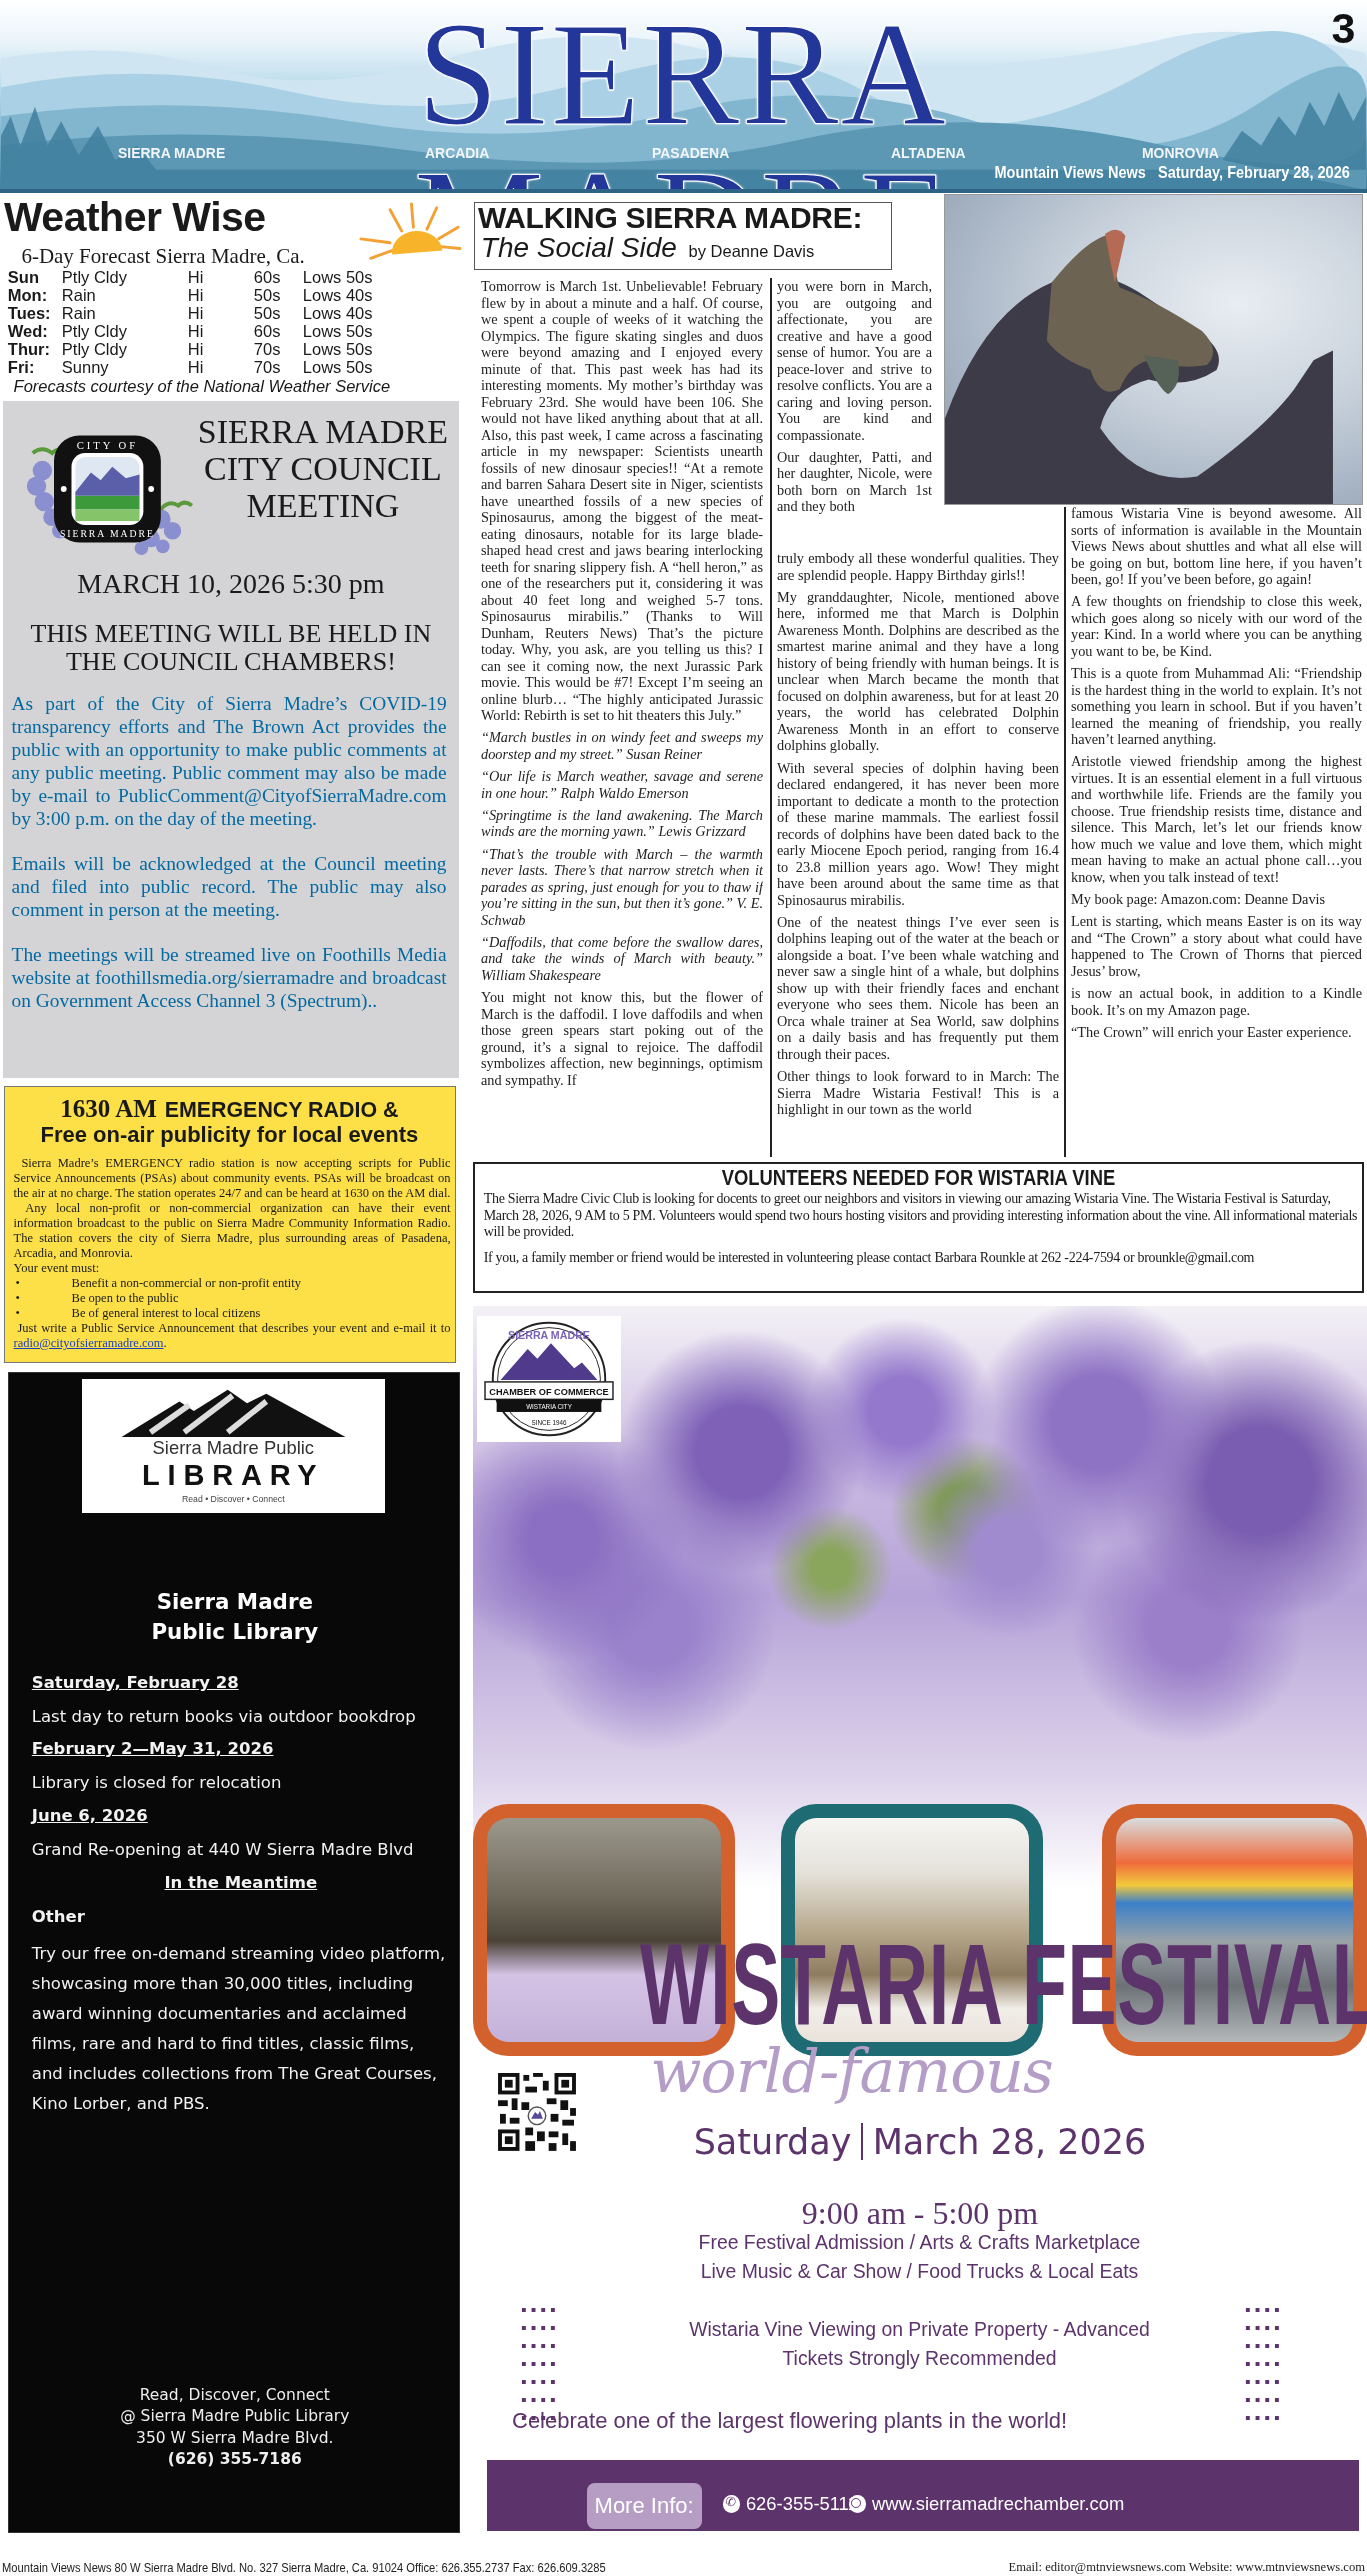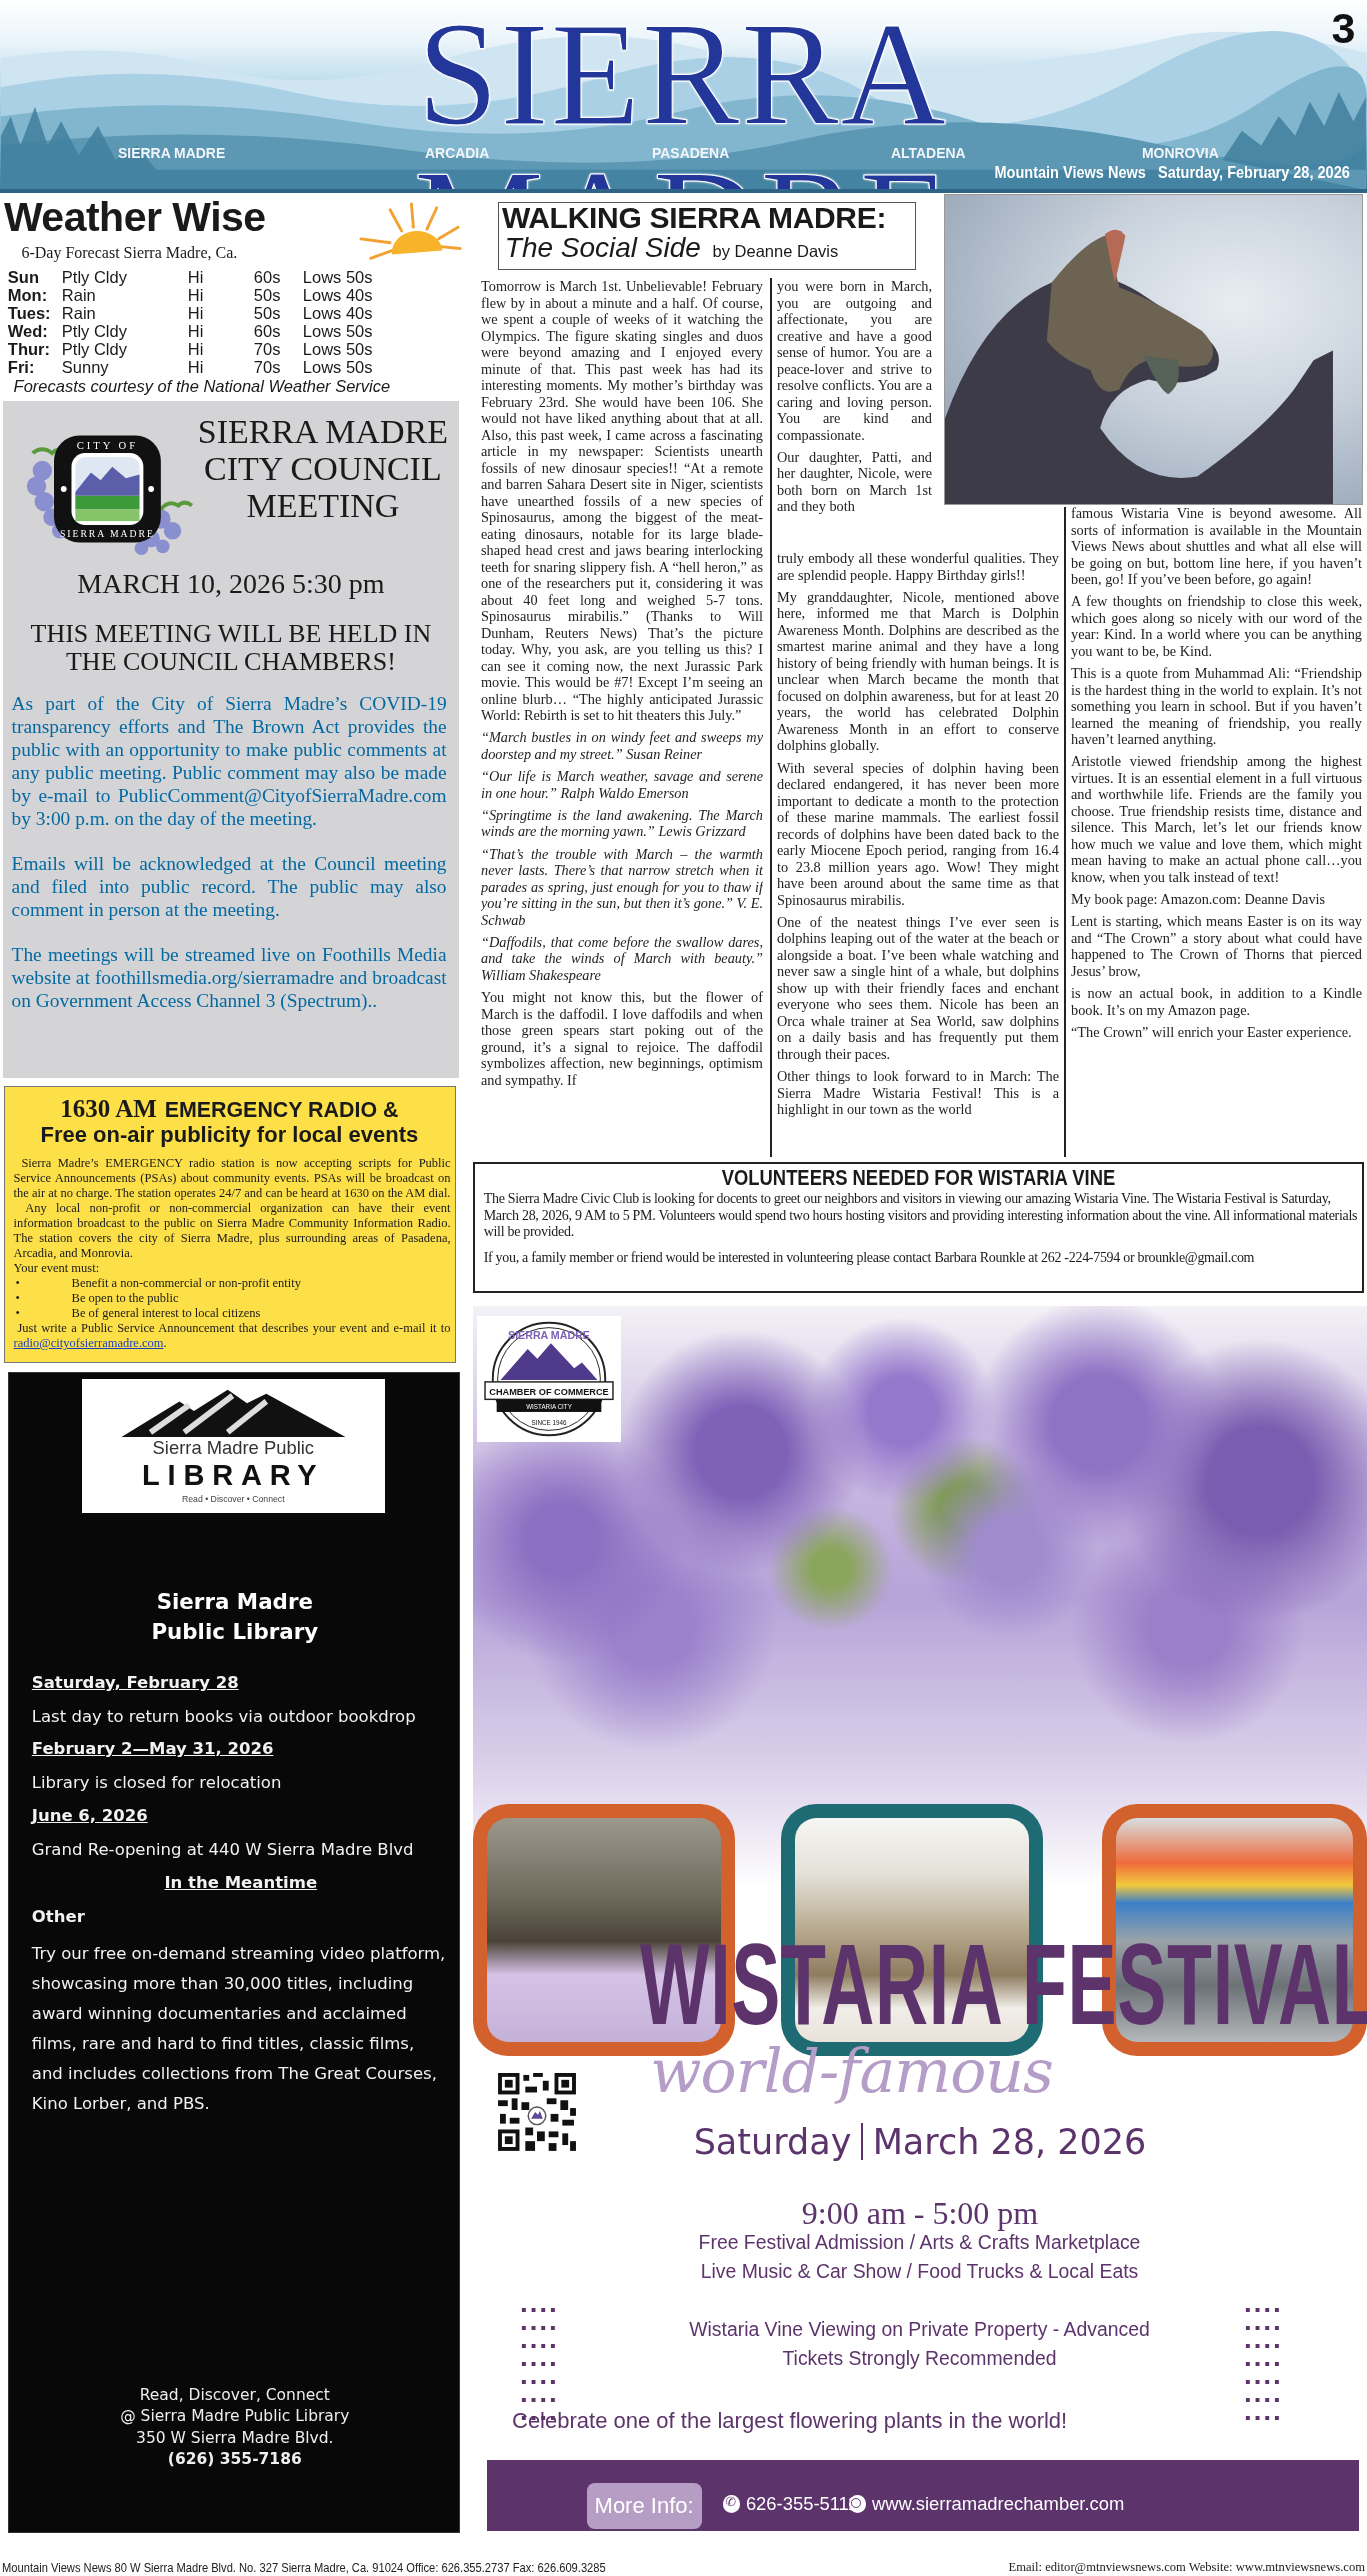"WALKING SIERRA MADRE:" .article-head { left: 498px -> 474px }
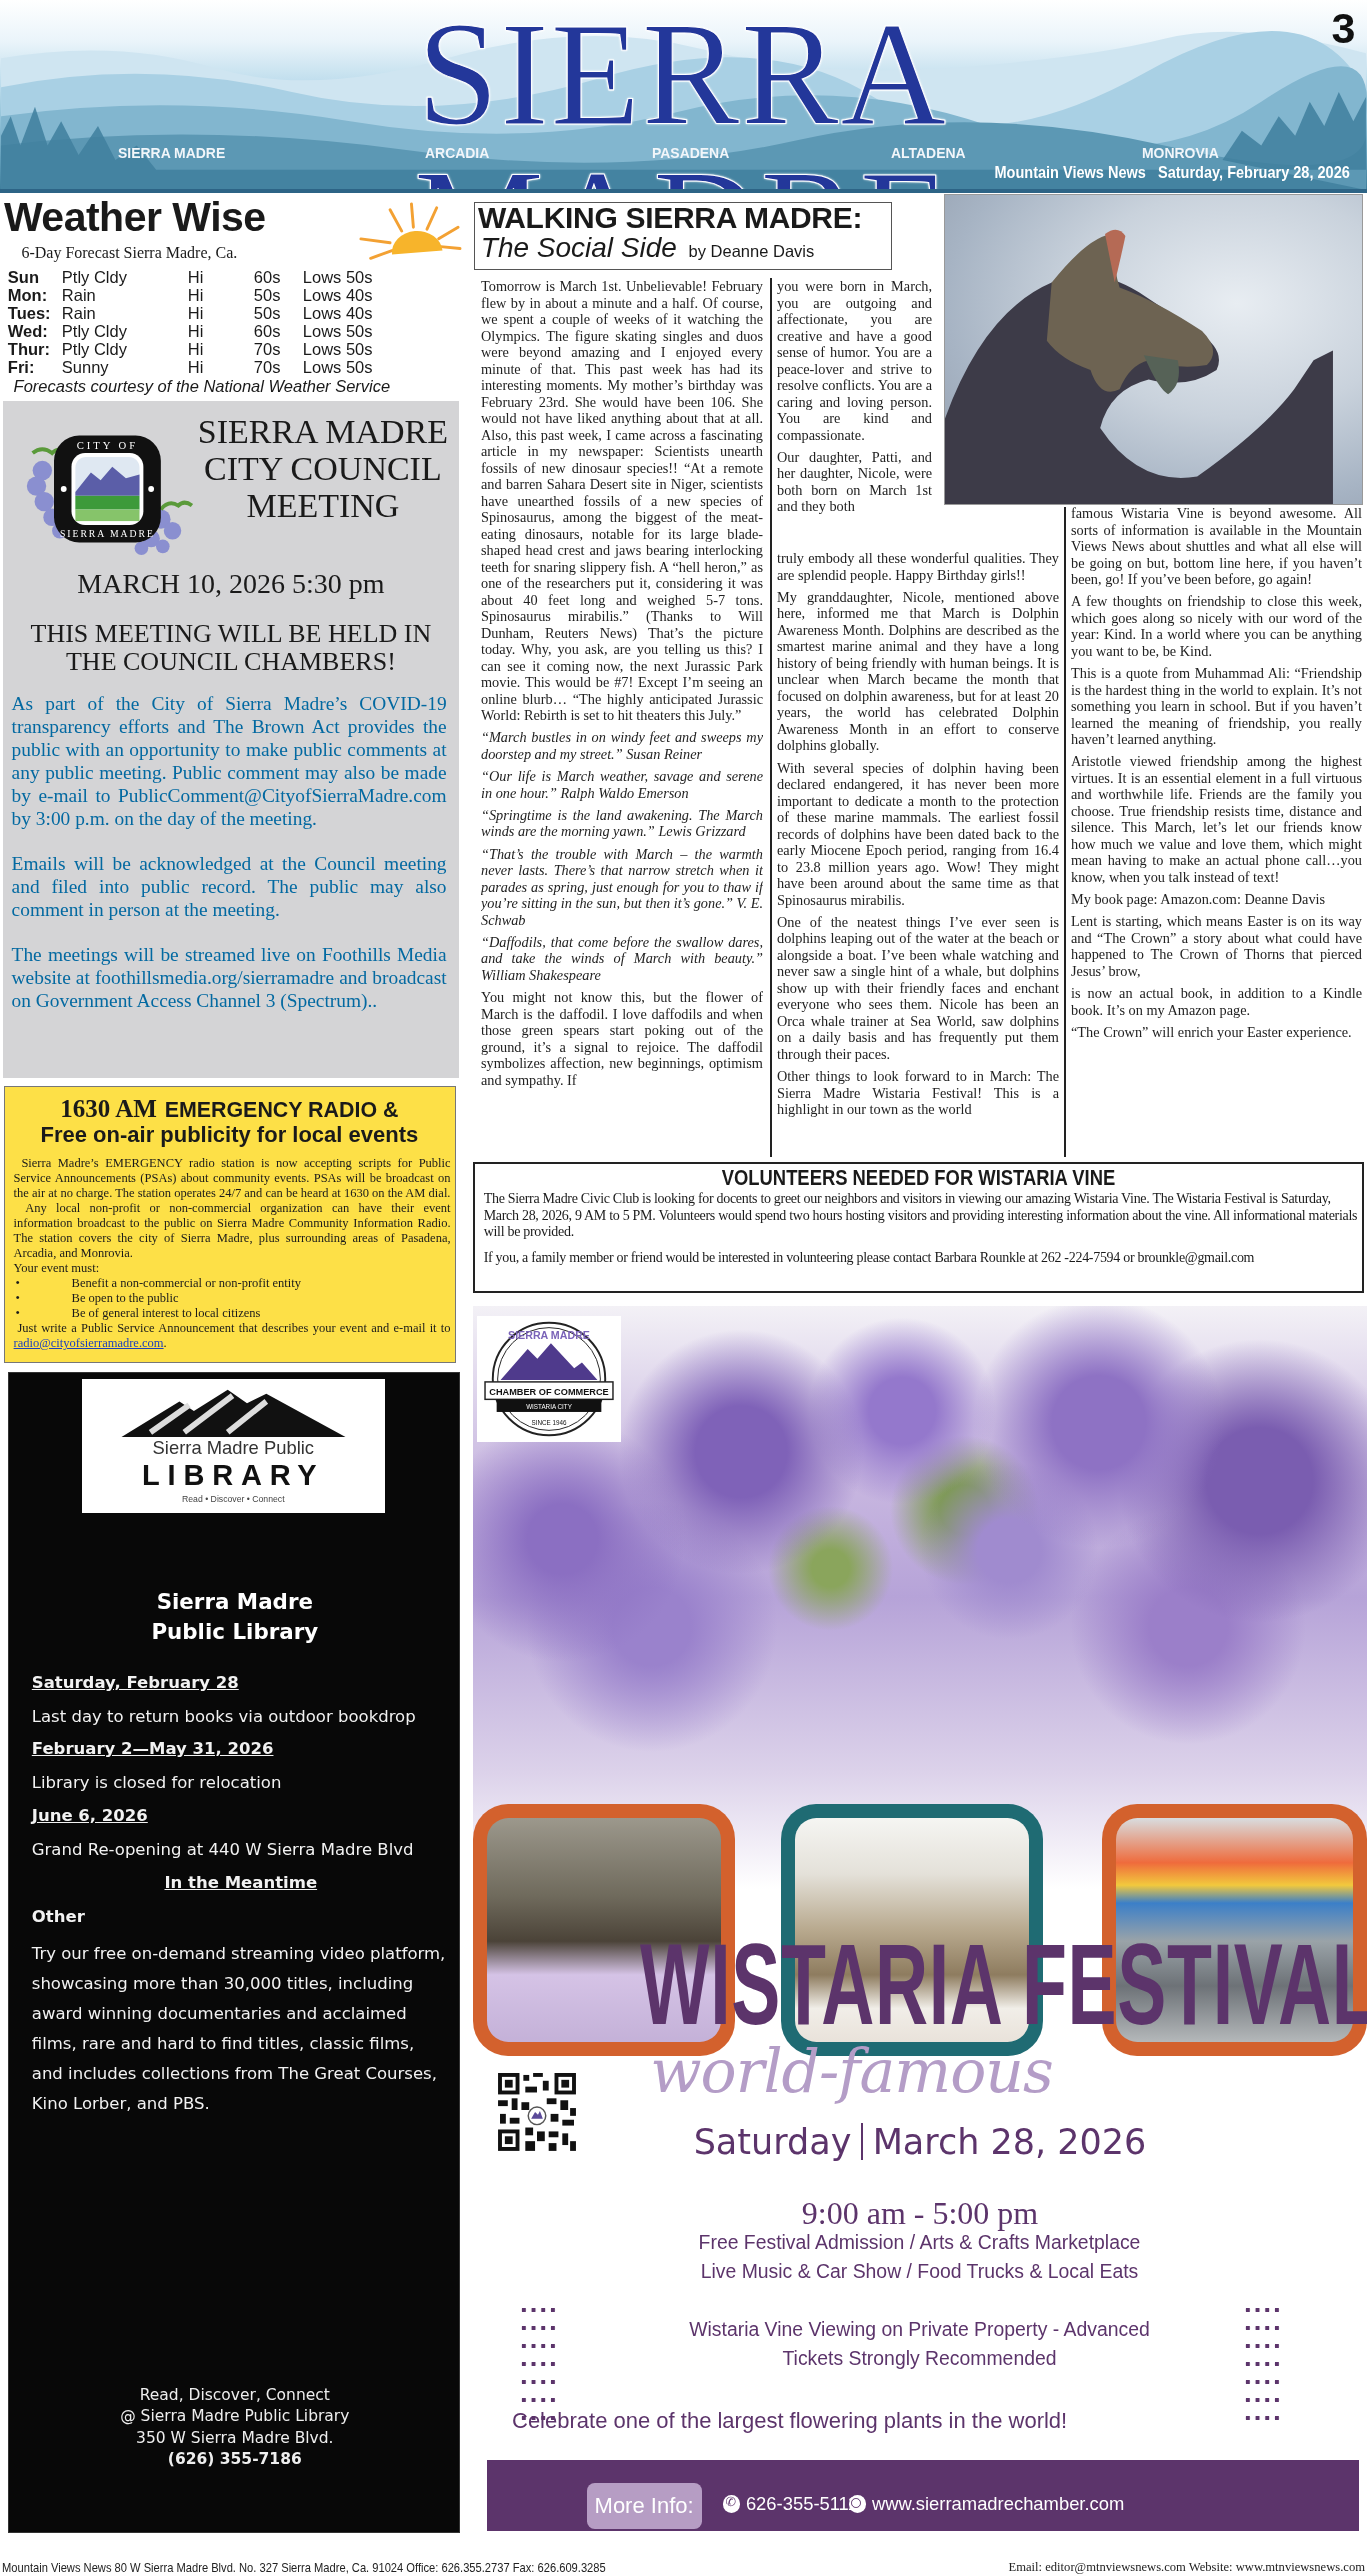"6-Day Forecast Sierra Madre, Ca." .weather .subtitle { font-size: 16px -> 21px }
